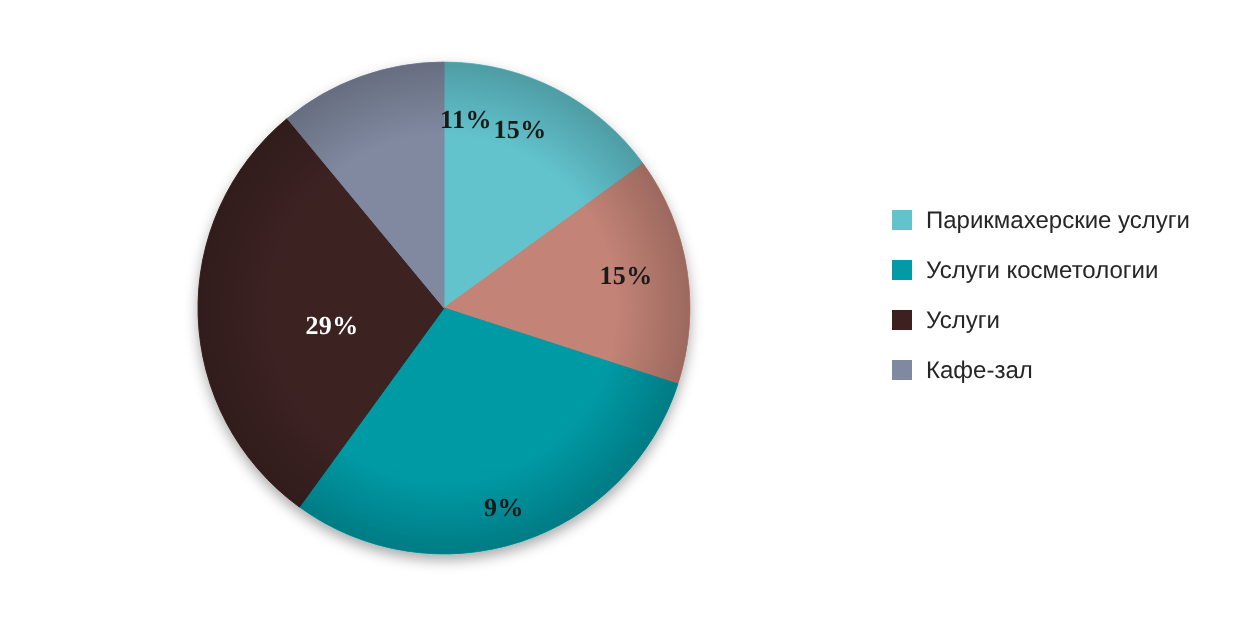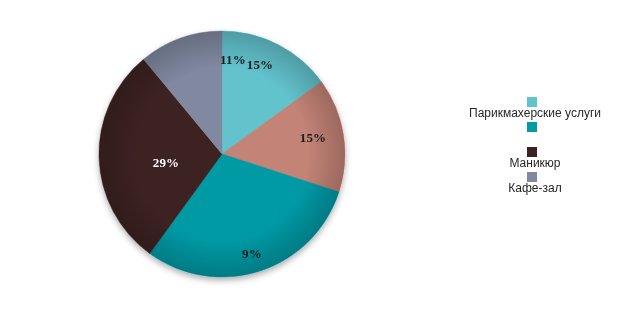"Парикмахерские услуги" .legend-item { flex-direction: column -> none }
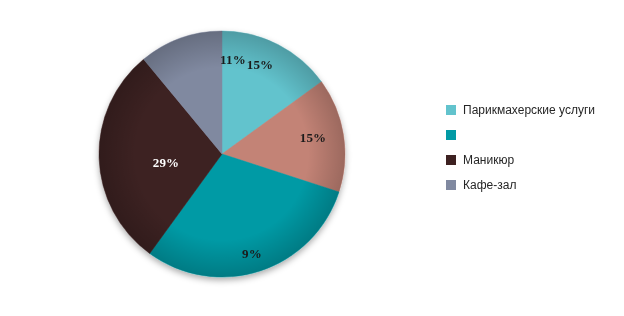"Услуги косметологии" span.legend-label { html: none -> <span>Услуги косметологии</span> }
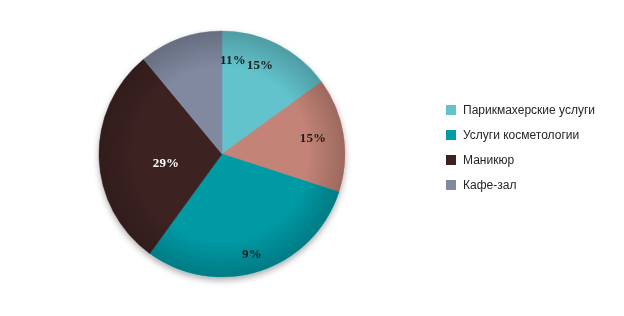"Маникюр" span.legend-label { text: Маникюр -> Услуги }
